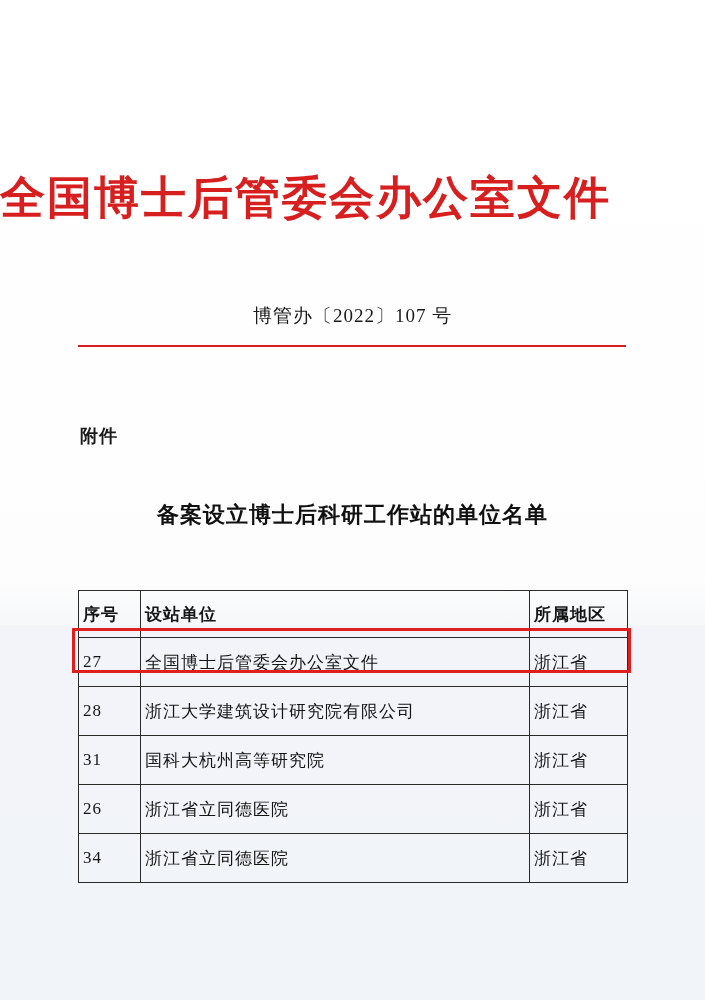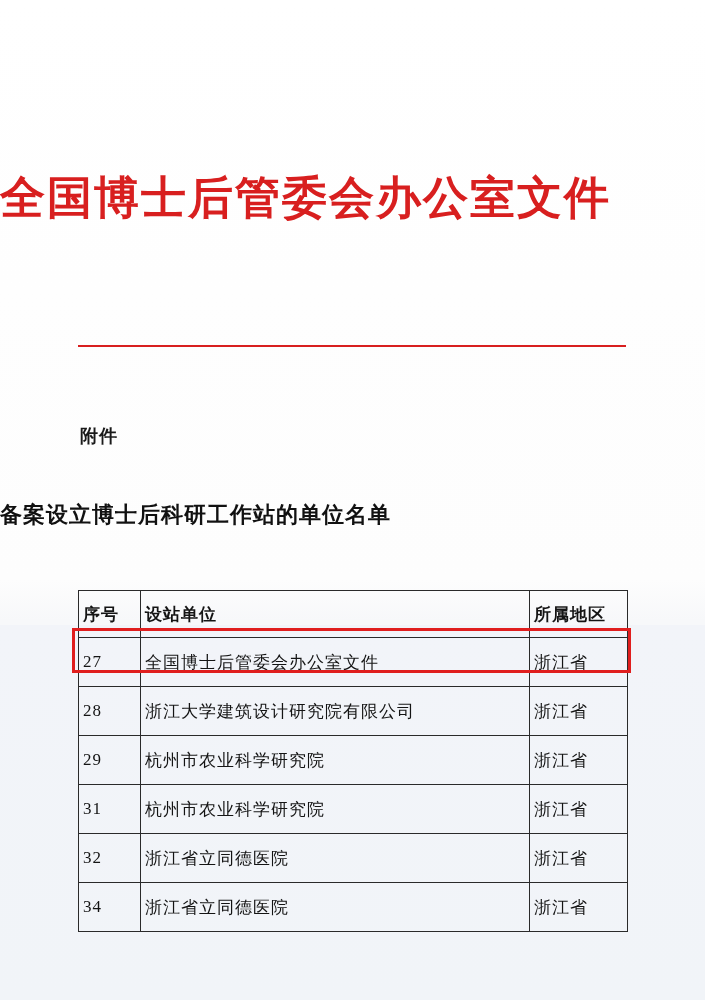"博管办〔2022〕107 号" div.doc-number { html: none -> <div>博管办〔2022〕107 号</div> }
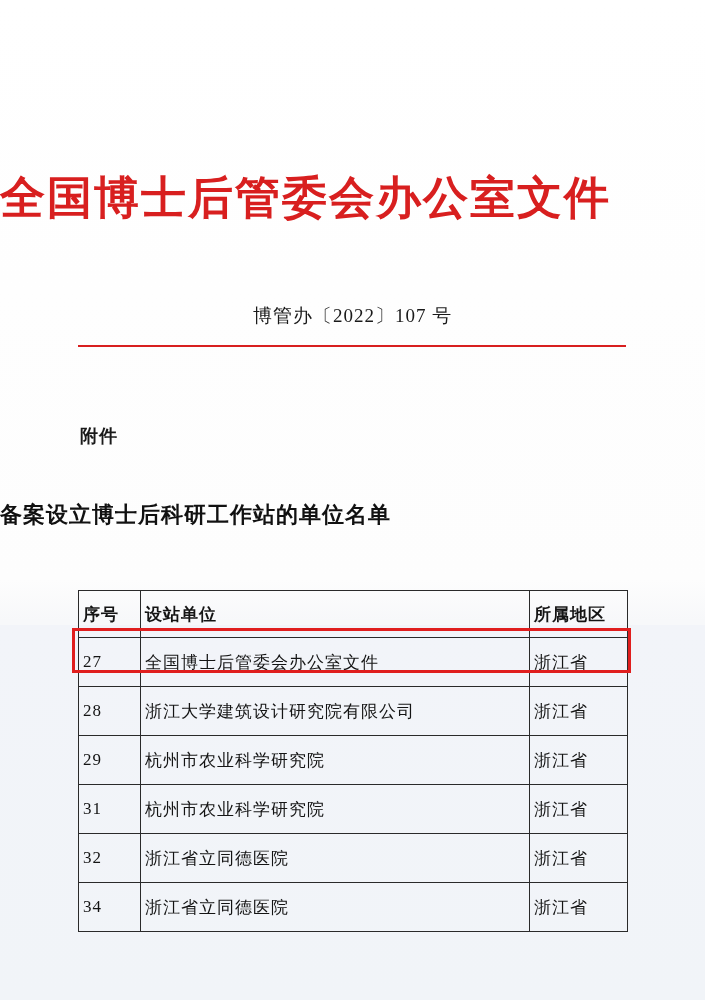"备案设立博士后科研工作站的单位名单" .list-title { text-align: left -> center }
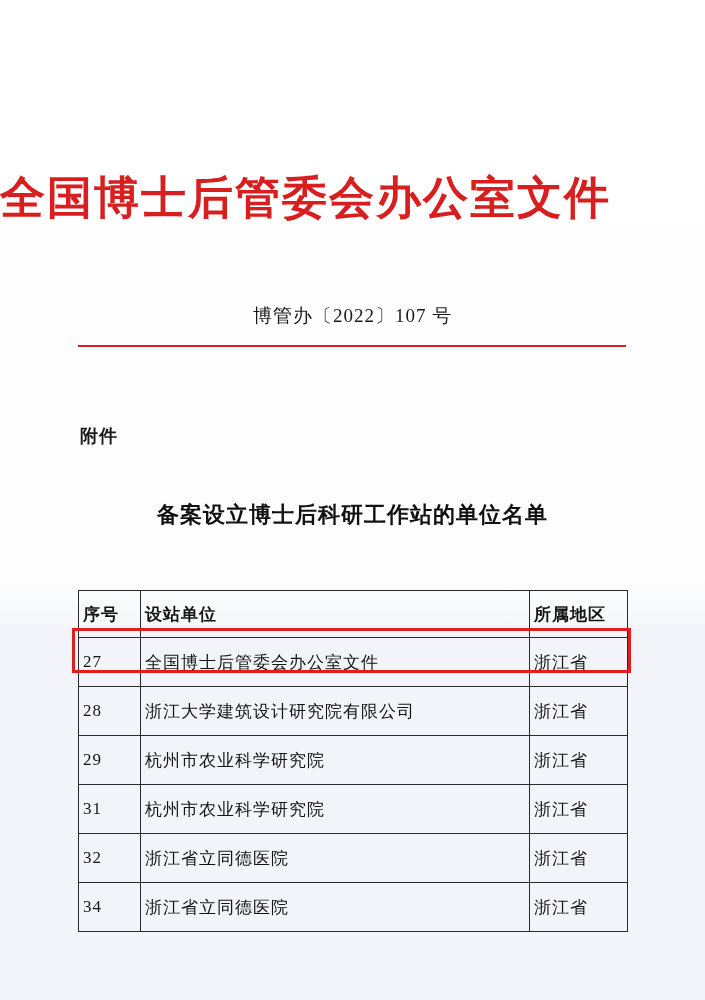"29" tr { html: <tr> <td>29</td> <td>杭州市农业科学研究院</td> <td>浙江省</td> </tr> -> none }
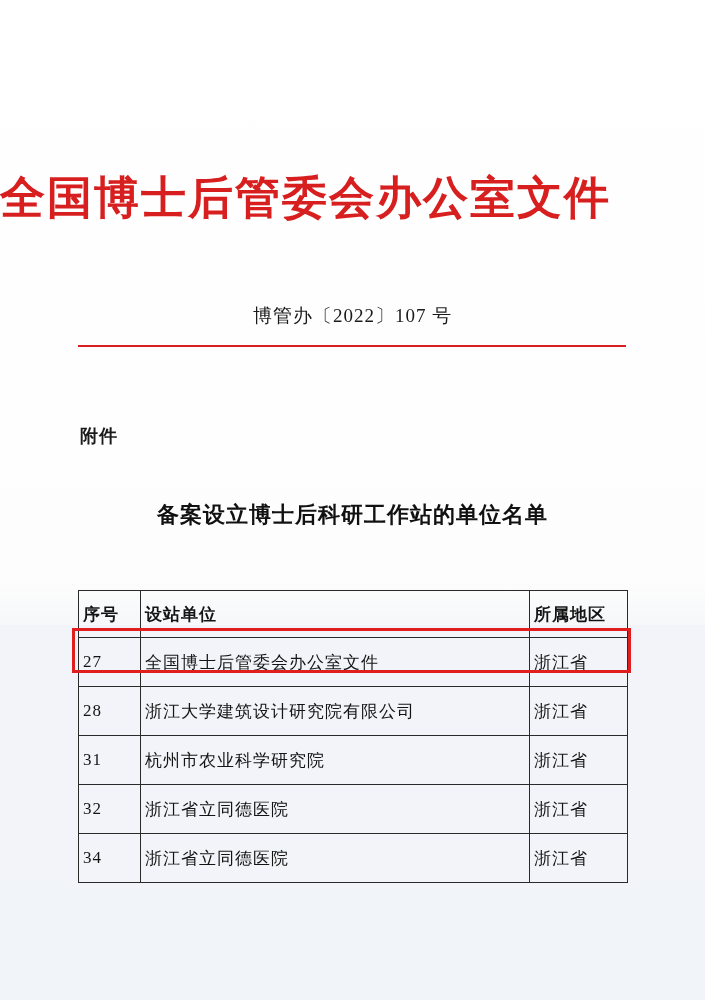"杭州市农业科学研究院" td { text: 杭州市农业科学 -> 国科大杭州高等 }
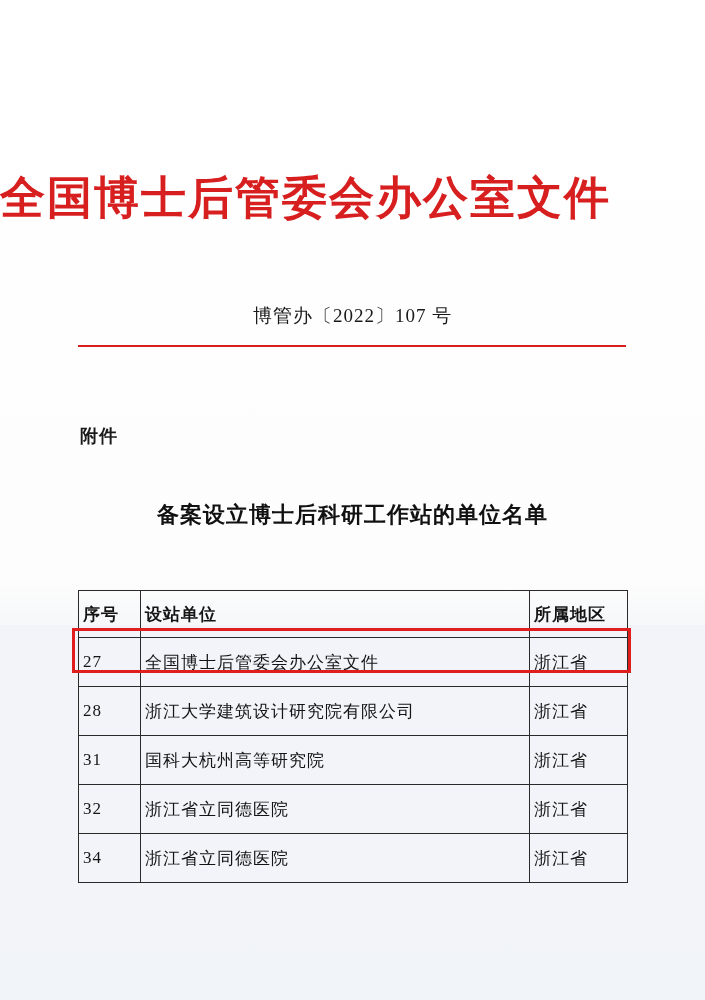"32" td { text: 32 -> 26 }
